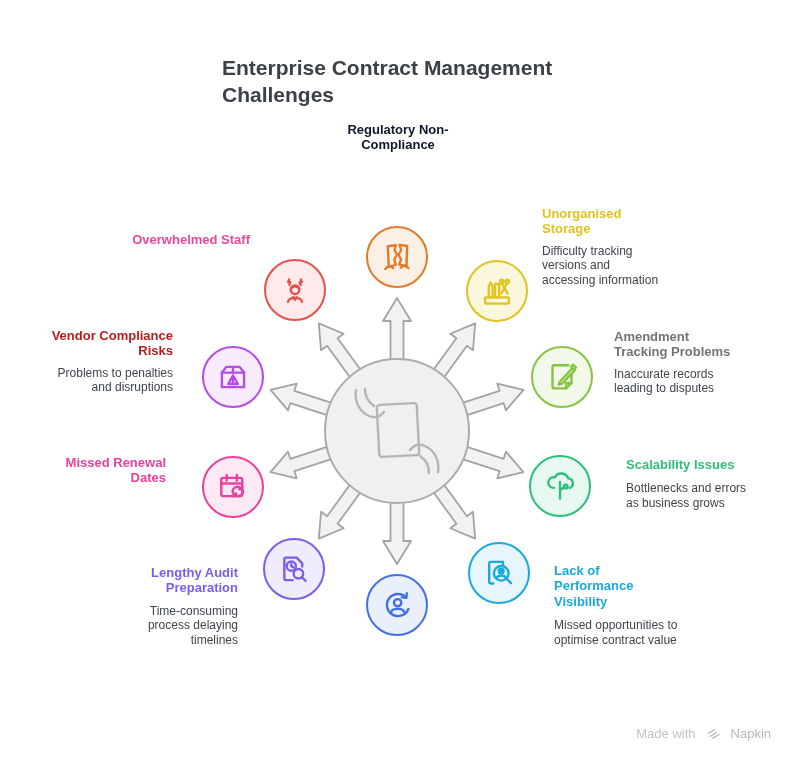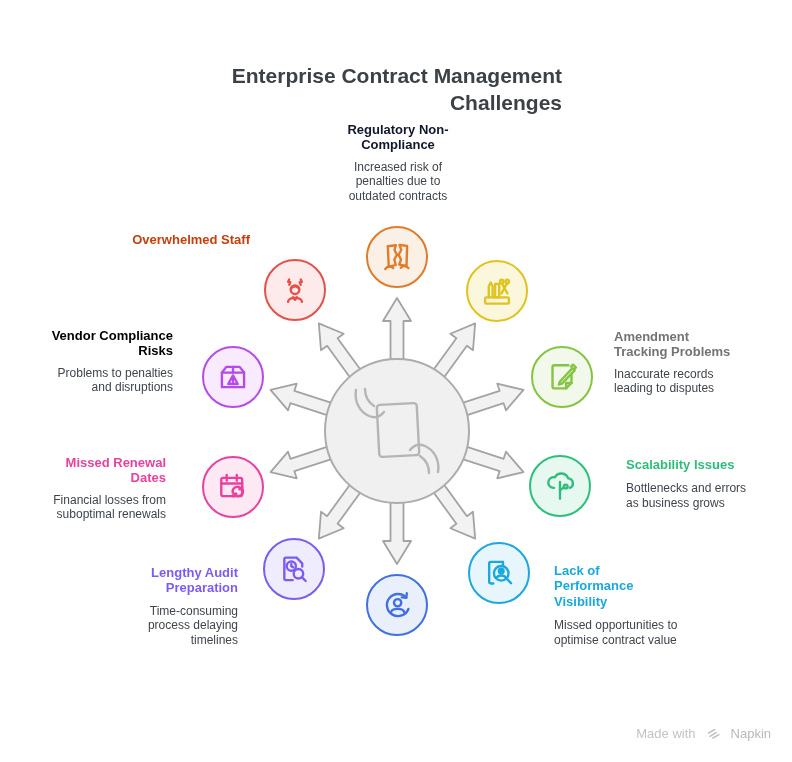"Enterprise Contract Management" .main-title { margin: 16px auto -> 8px auto; text-align: right -> left }
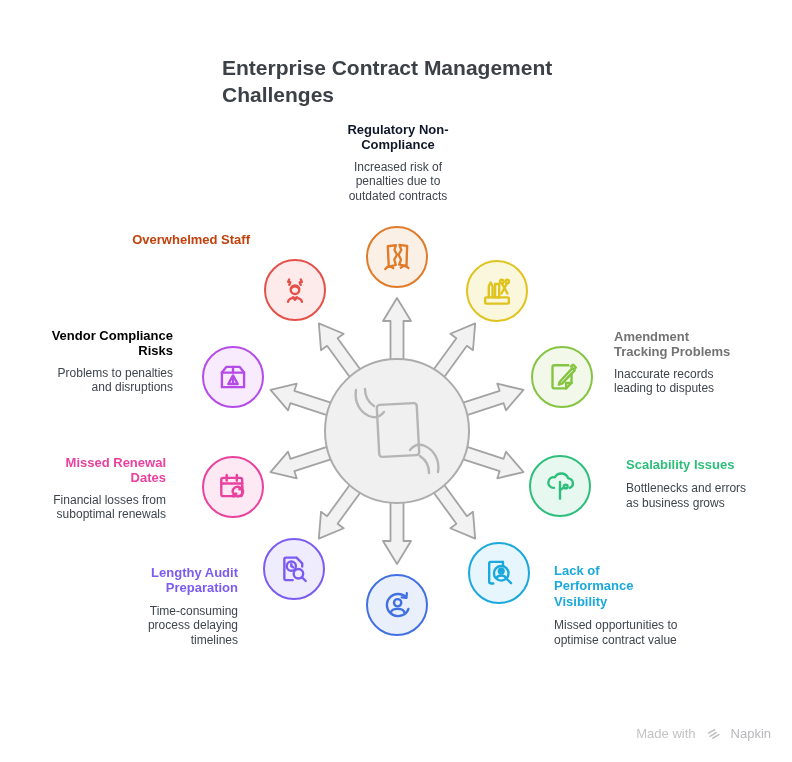"Increased risk of penalties due" div.item-desc { html: <div>Increased risk of penalties due to outdated contracts</div> -> none }
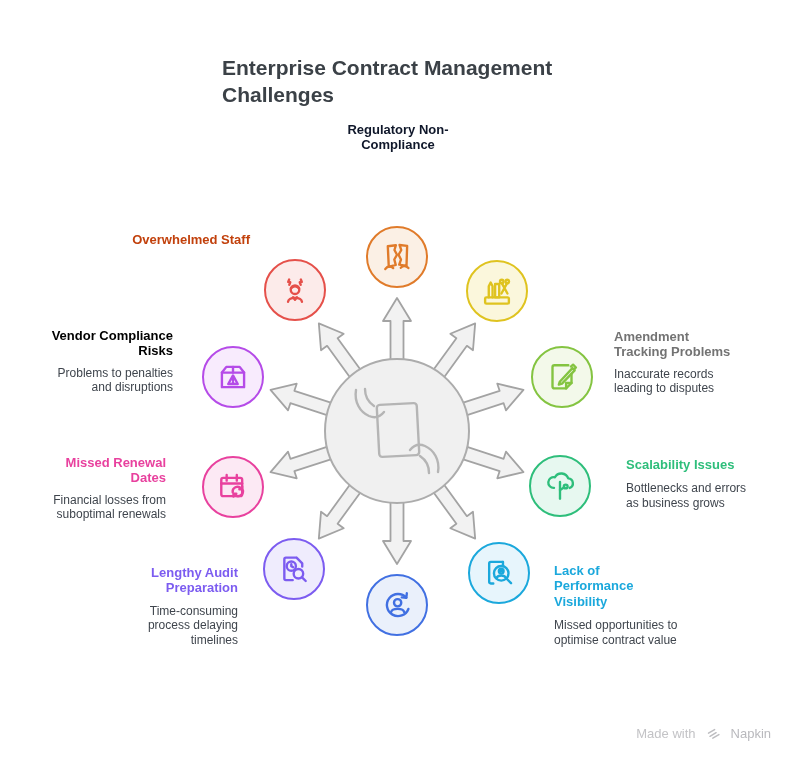"Unorganised Storage" div.item-text { html: none -> <div> <div>Unorganised Storage</div> <div>Difficulty tracking versions and accessing information</div> </div> }
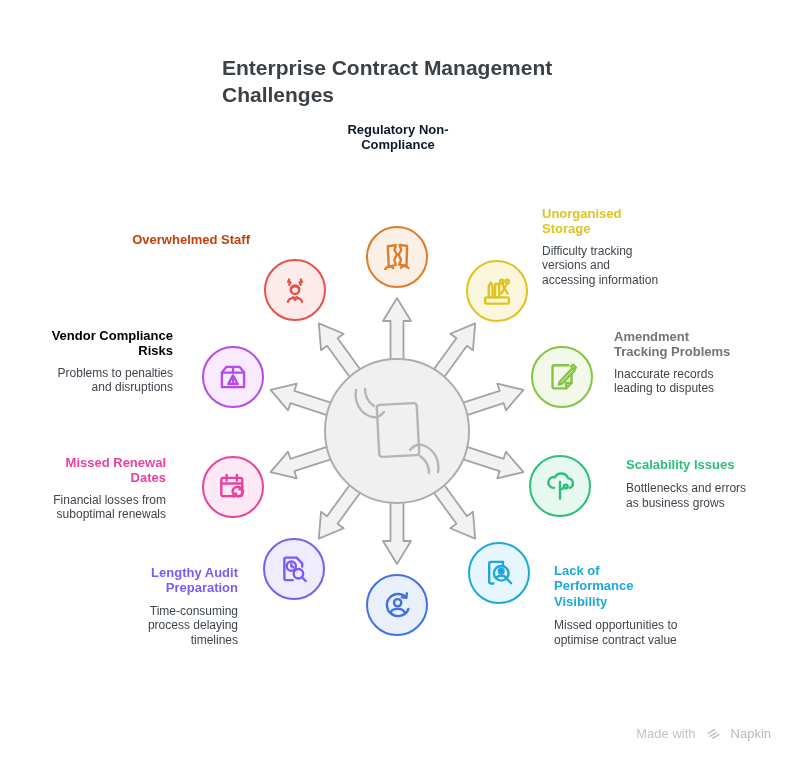"Overwhelmed Staff" div.item-title { color: #c2410c -> #ec4899 }
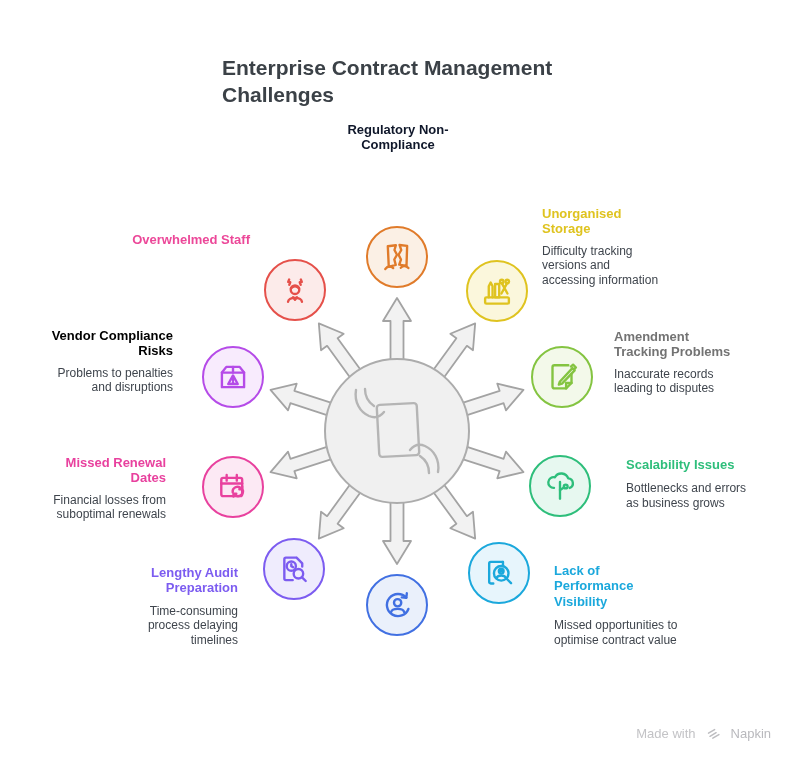"Vendor Compliance Risks" div.item-title { color: #000000 -> #b91c1c }
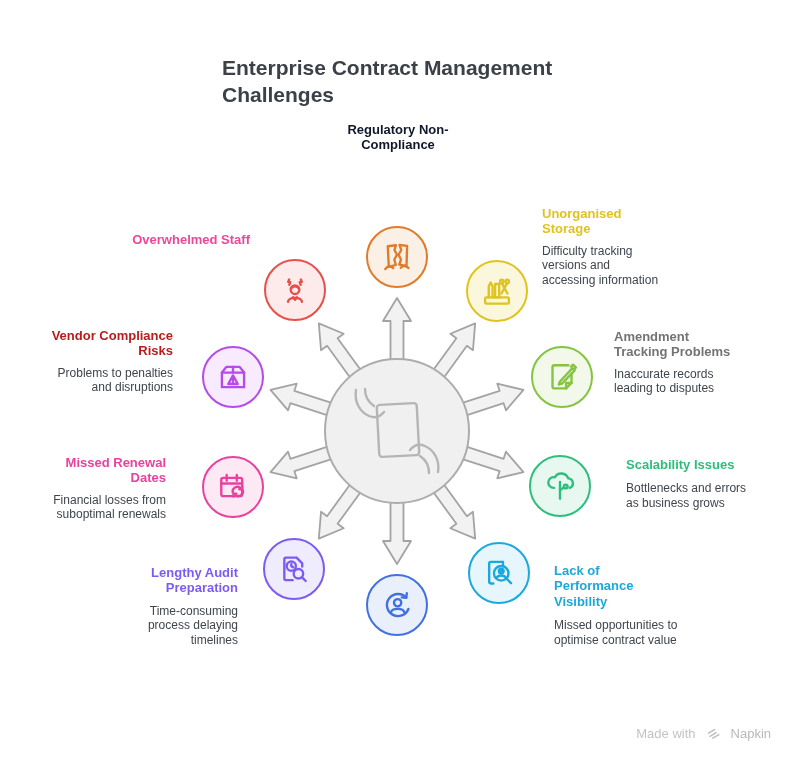"Financial losses from suboptimal" div.item-desc { html: <div>Financial losses from suboptimal renewals</div> -> none }
